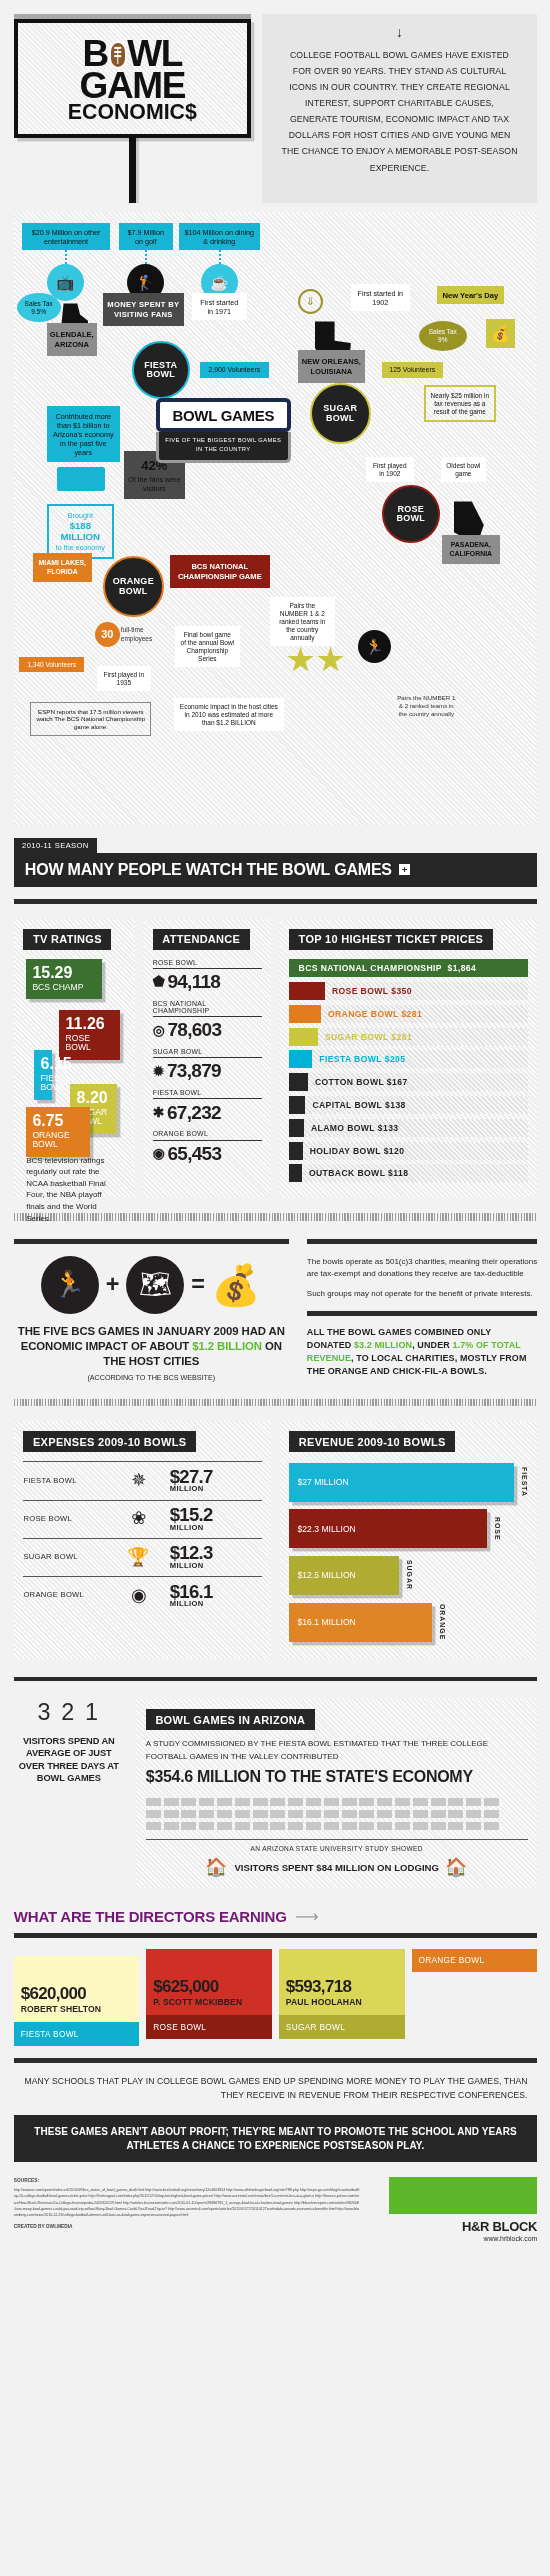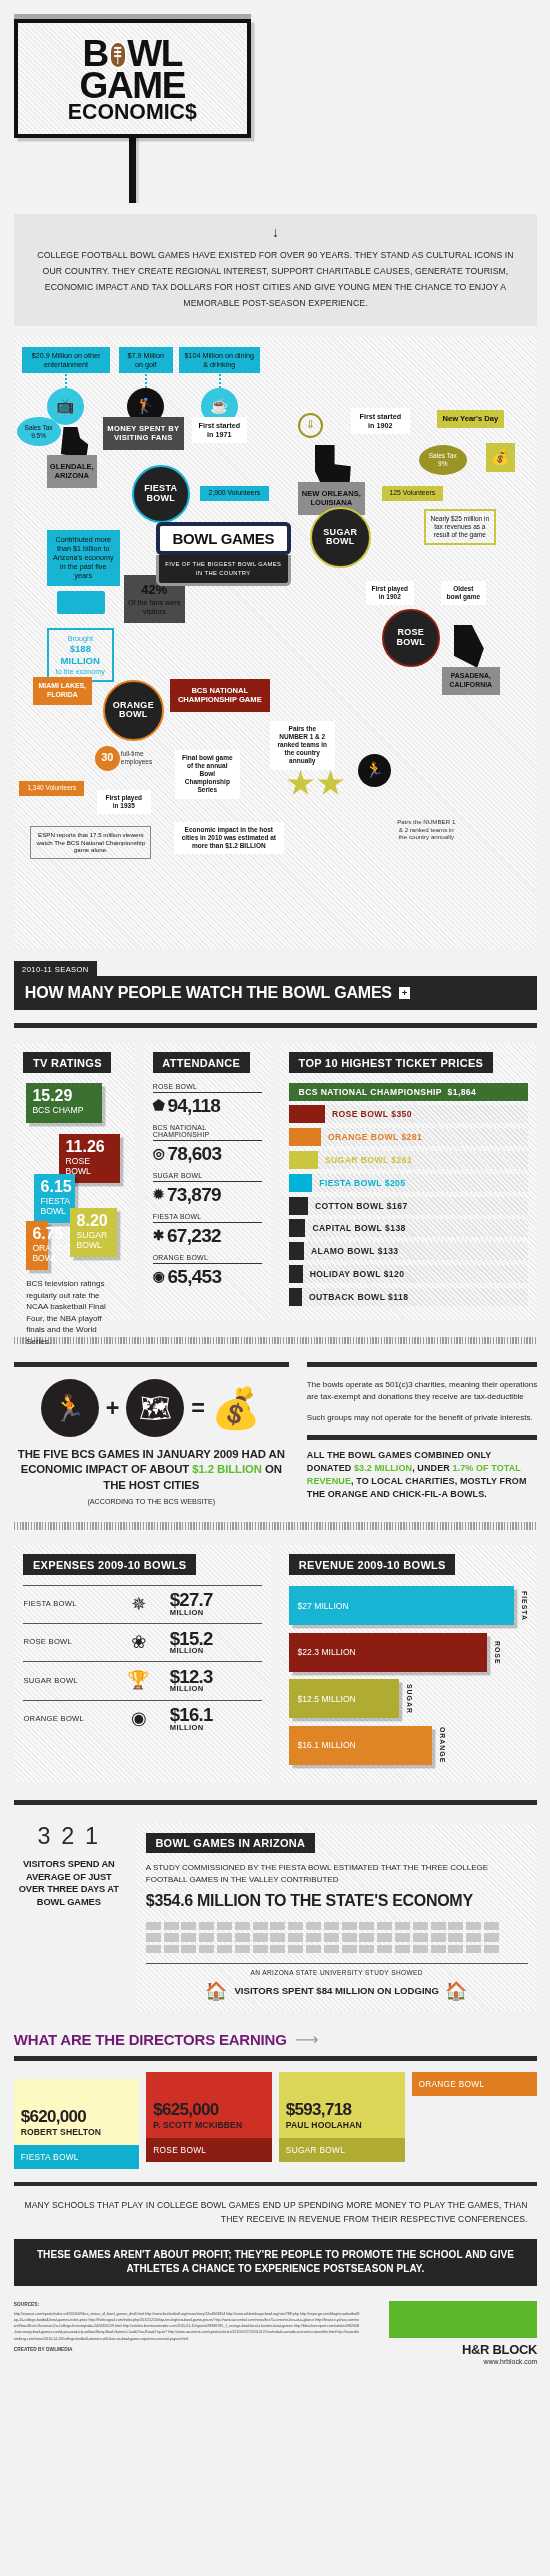"B WL" .header { flex-direction: column -> none }
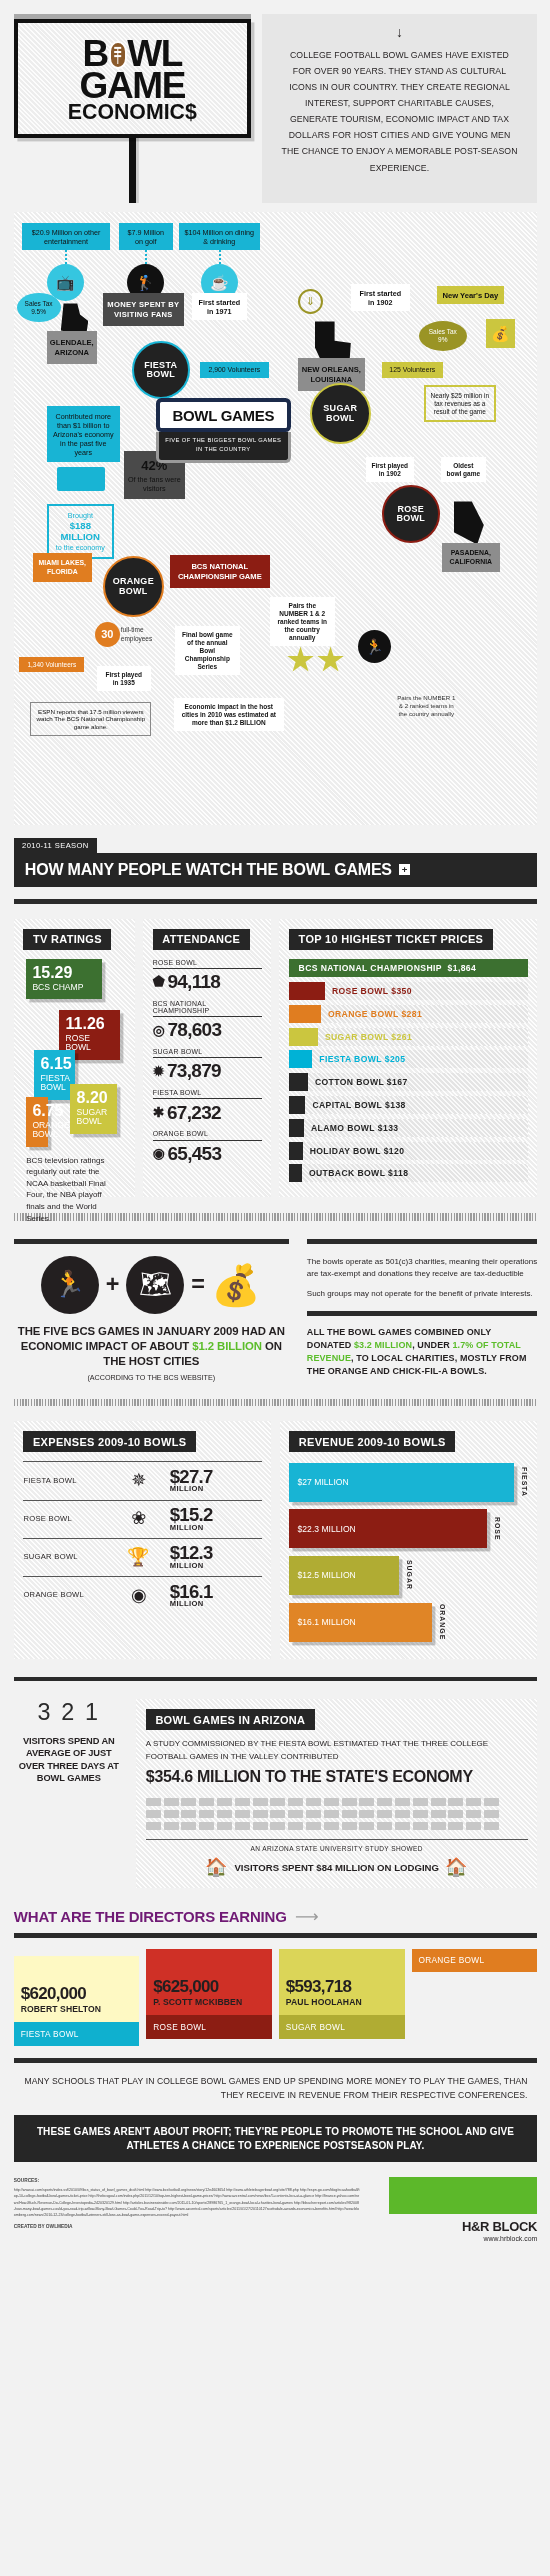"First started in 1902" .lbl.white { font-weight: bold -> none }
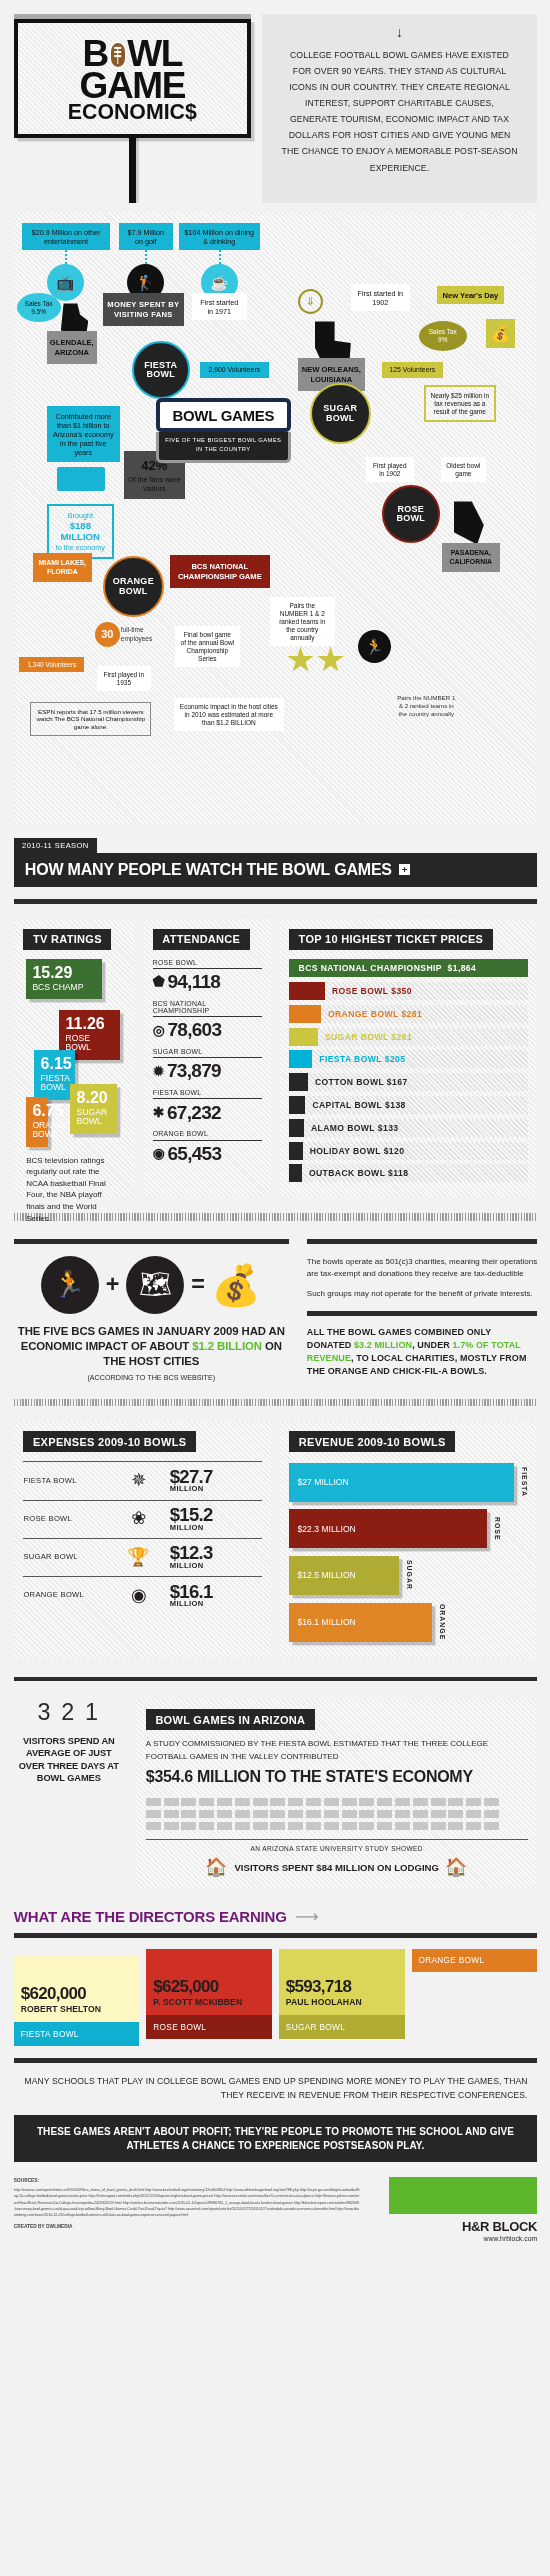"GLENDALE, ARIZONA" .gray { margin-top: 8px -> none }
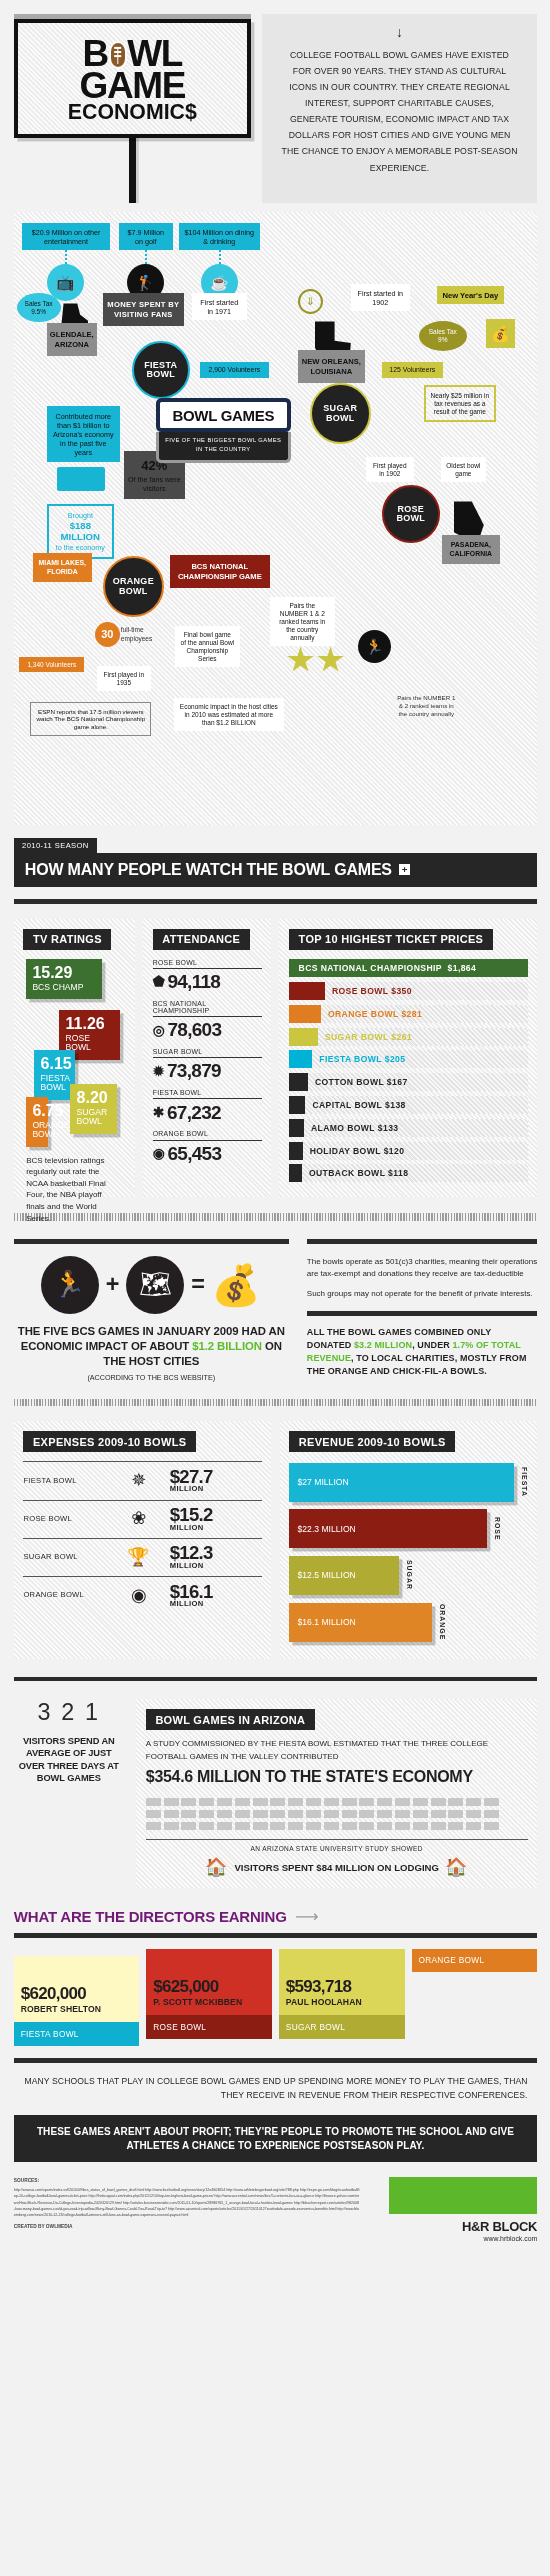"6.15" div.tv-card { width: 41px -> 18px }
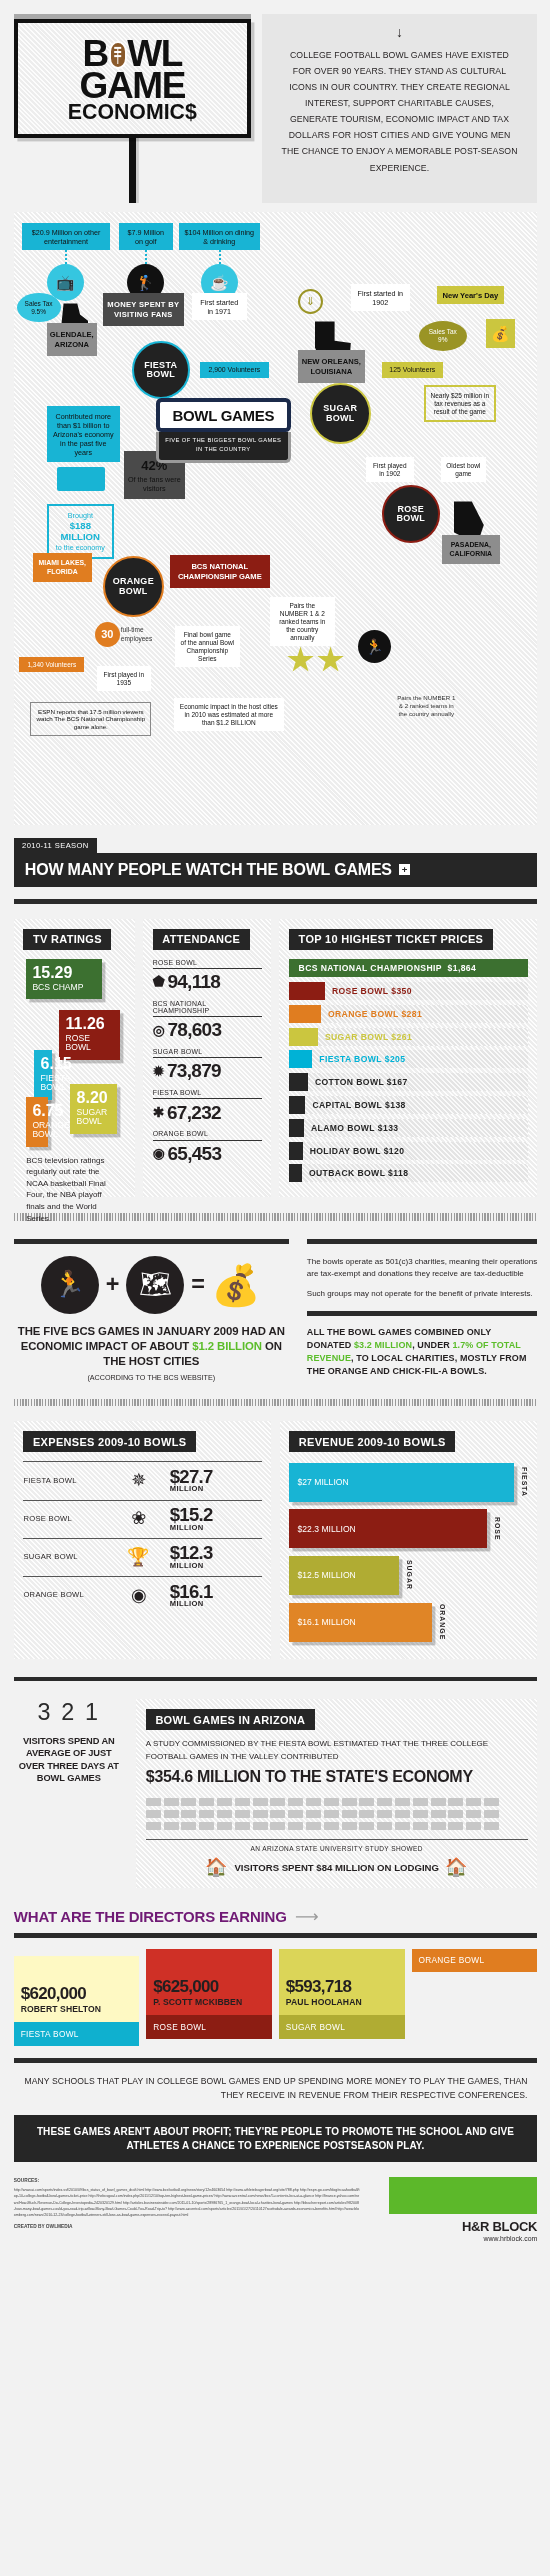"6.75" div.tv-card { top: 138px -> 148px; width: 22px -> 64px }
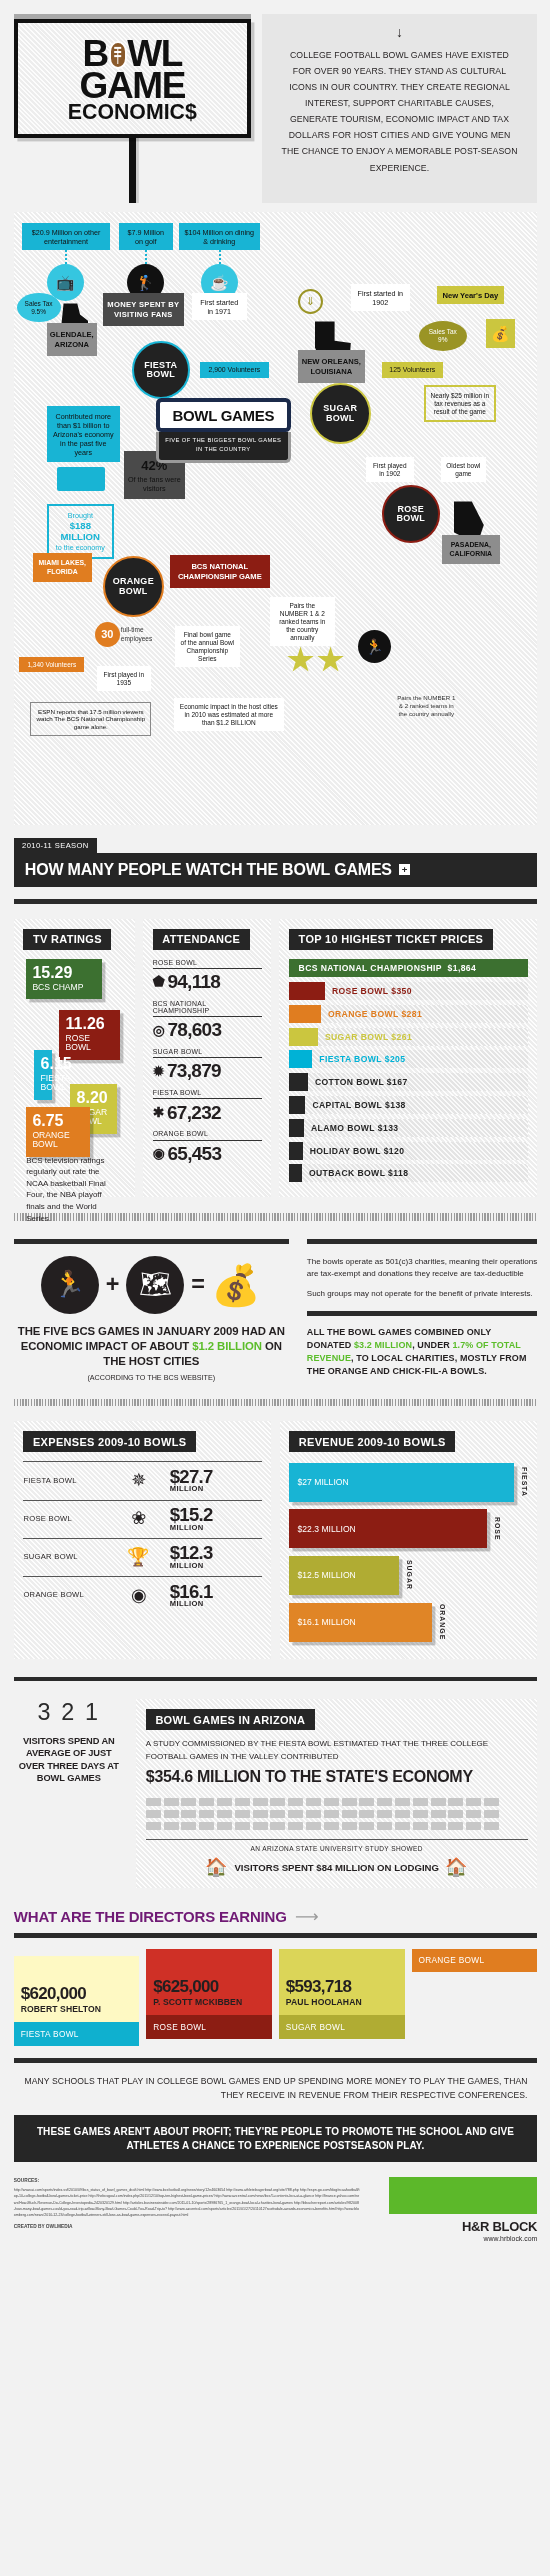"THESE GAMES AREN'T ABOUT PROFIT;" div.final { text: PEOPLE TO PROMOTE THE SCHOOL AND GIVE -> MEANT TO PROMOTE THE SCHOOL AND YEARS }
